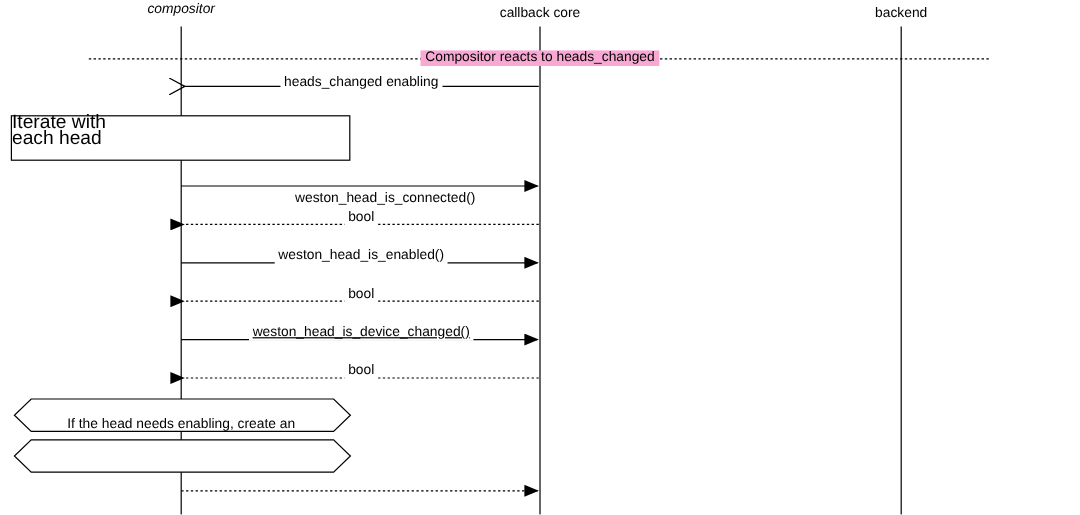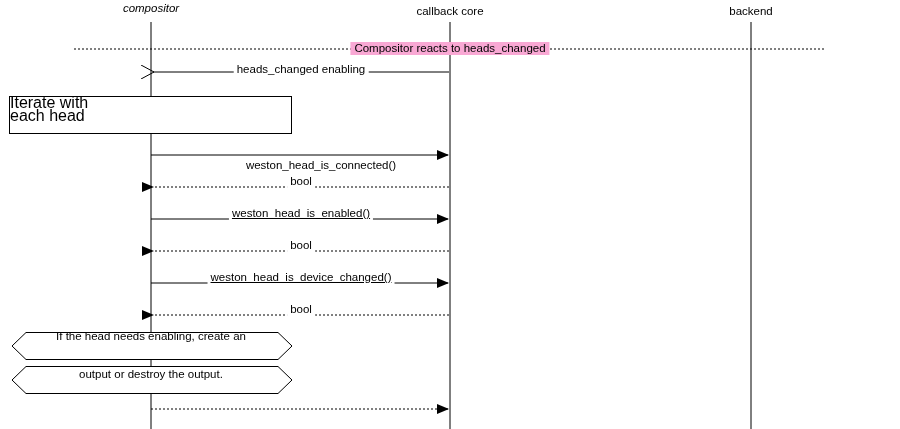"weston_head_is_enabled()" div.msg-label { text-decoration: underline -> none }
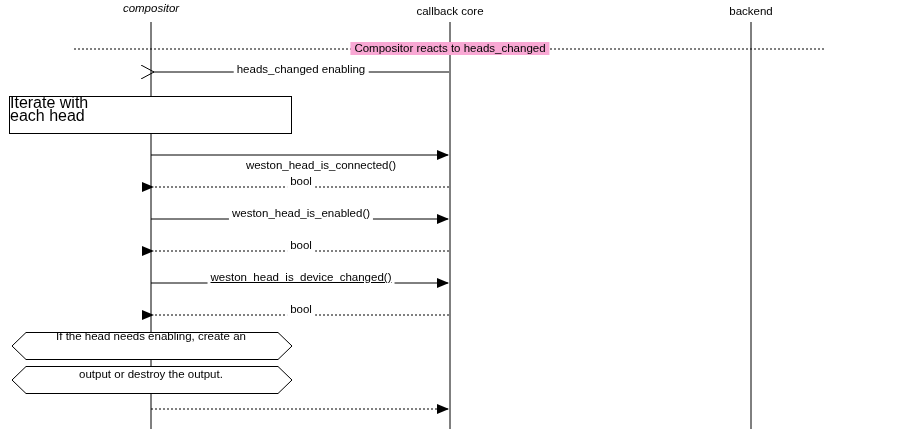"If the head needs enabling," div.cond-text { top: 330px -> 348px }
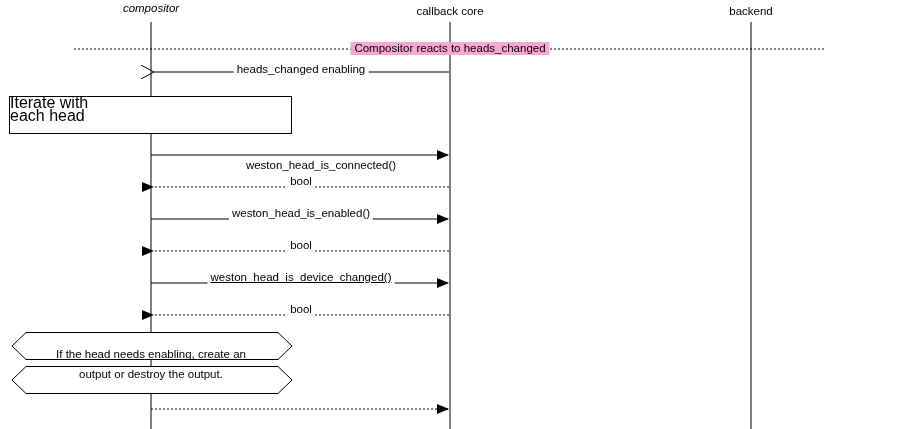"output or destroy the output." div { html: <div>output or destroy the output.</div> -> none }
